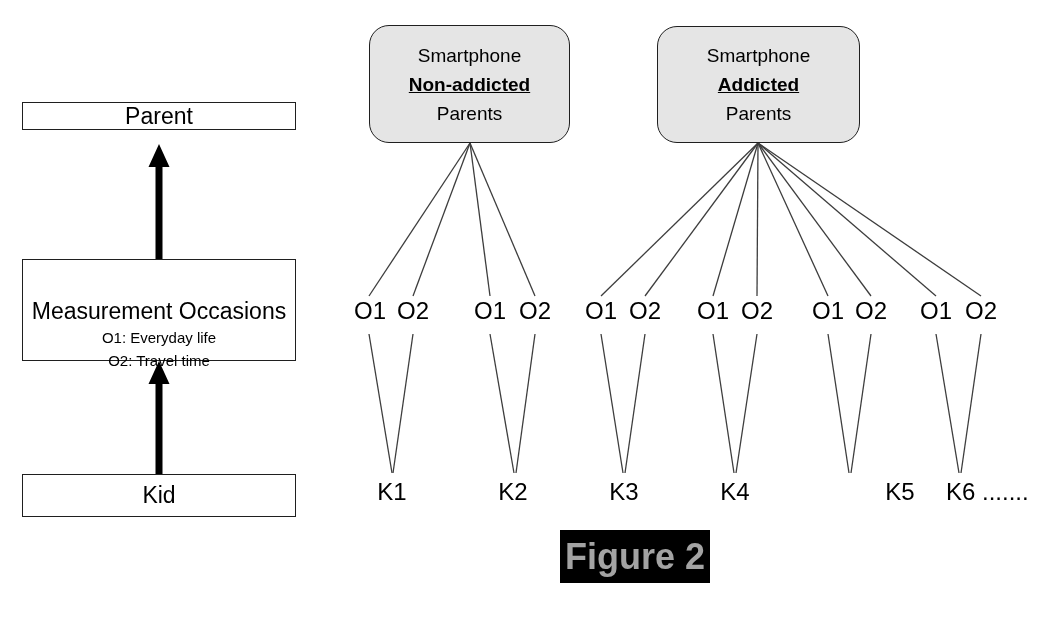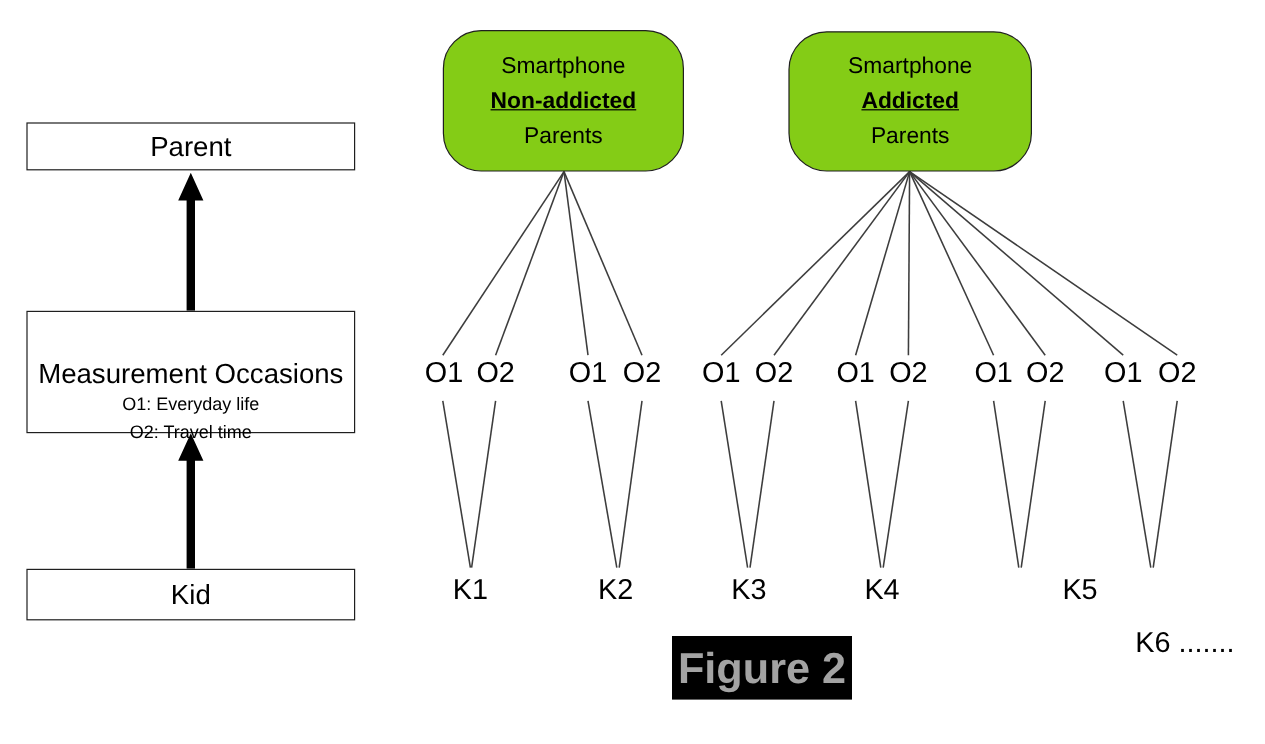"Smartphone" .round-box { background: #84cc16 -> #e5e5e5; border-radius: 32px -> 20px }
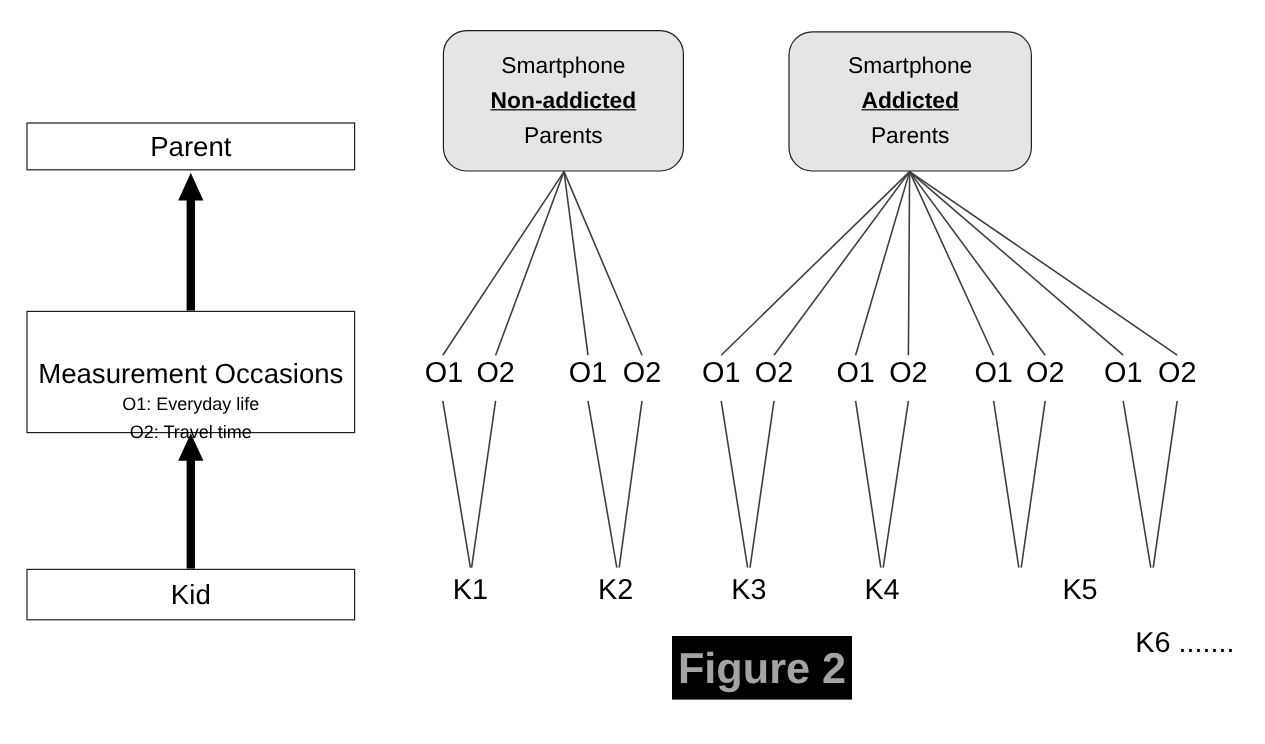"Parent" div.rect-box { height: 40px -> 28px }
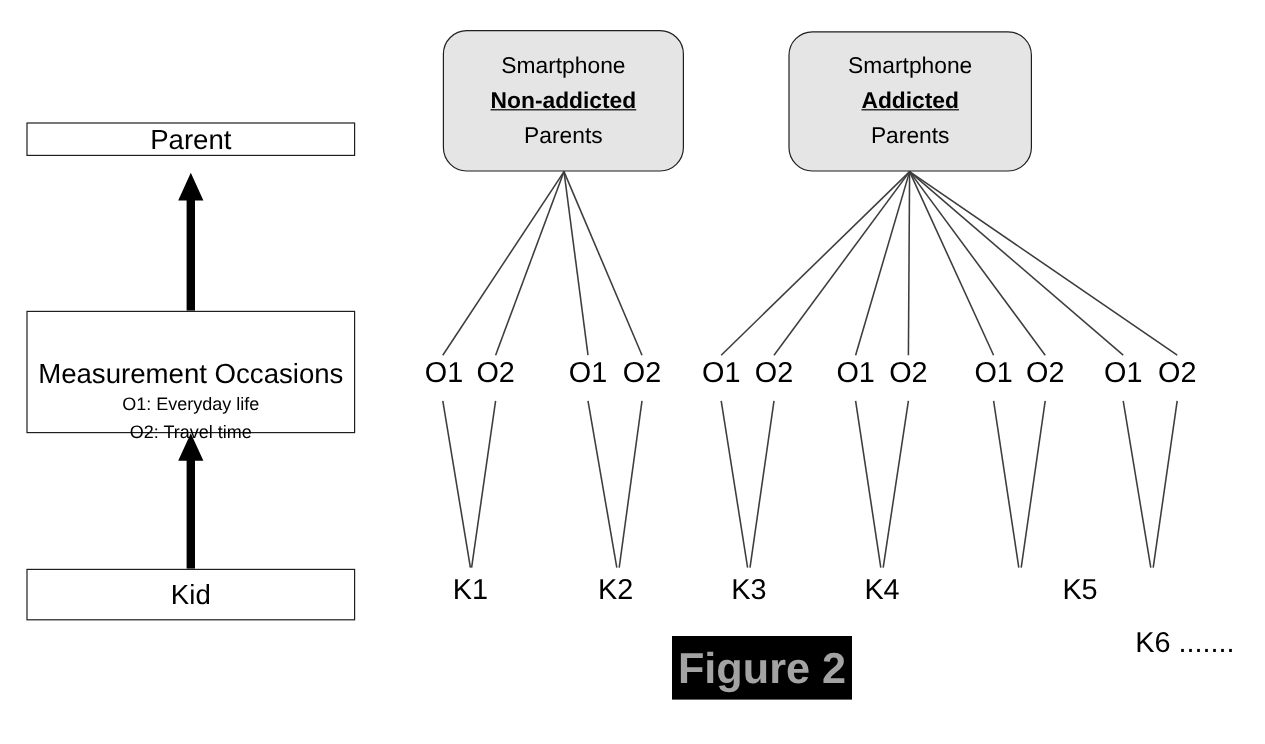"K6 ......." .k-label.last { margin-top: 44px -> none }
